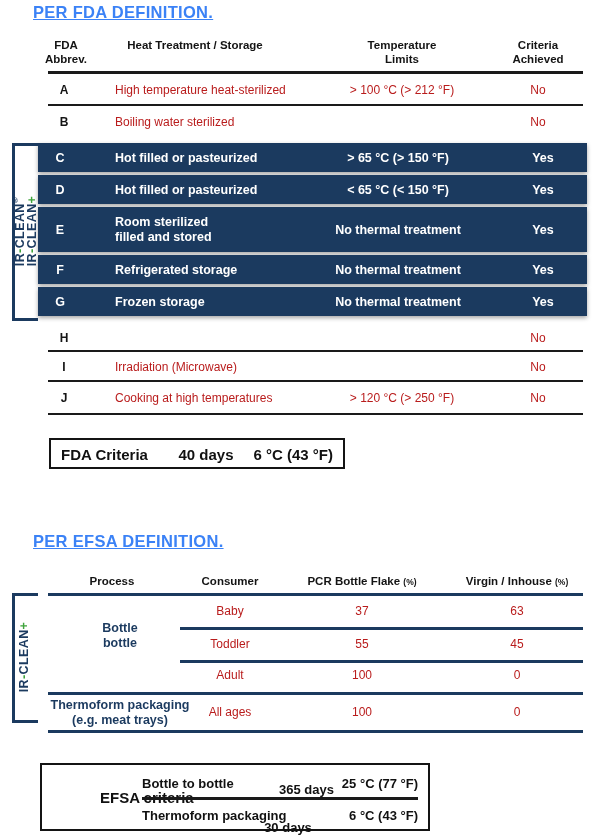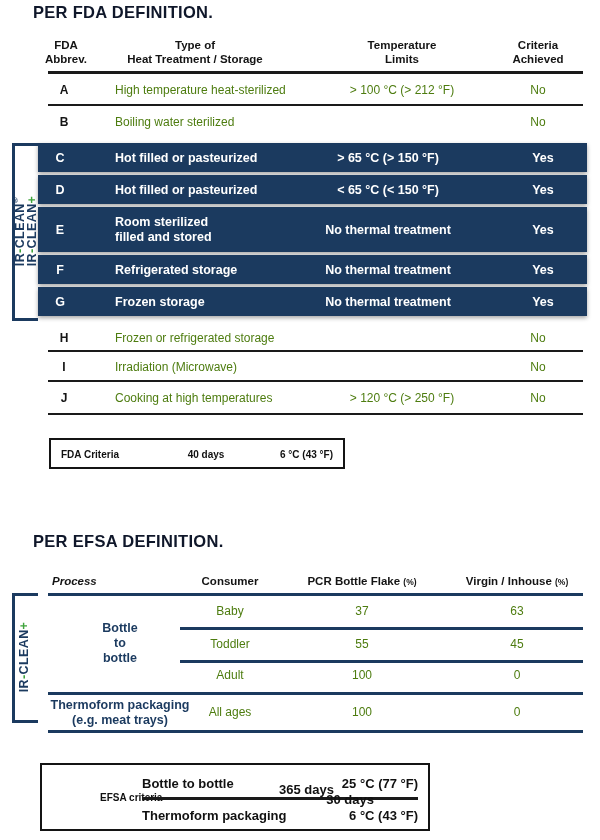"PER FDA DEFINITION." .heading { color: #0f172a -> #3b82f6; text-decoration: none -> underline }
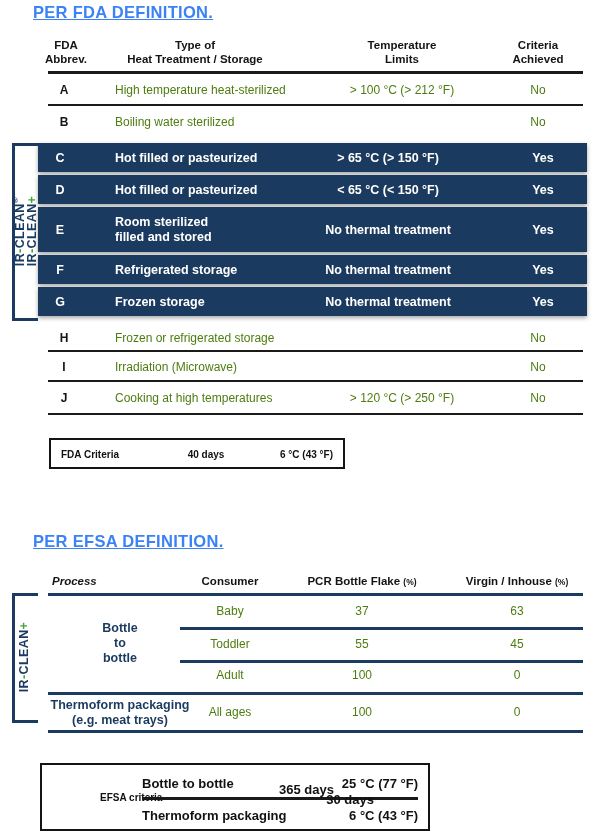"Type of" span.blk { html: <span>Type of</span> -> none }
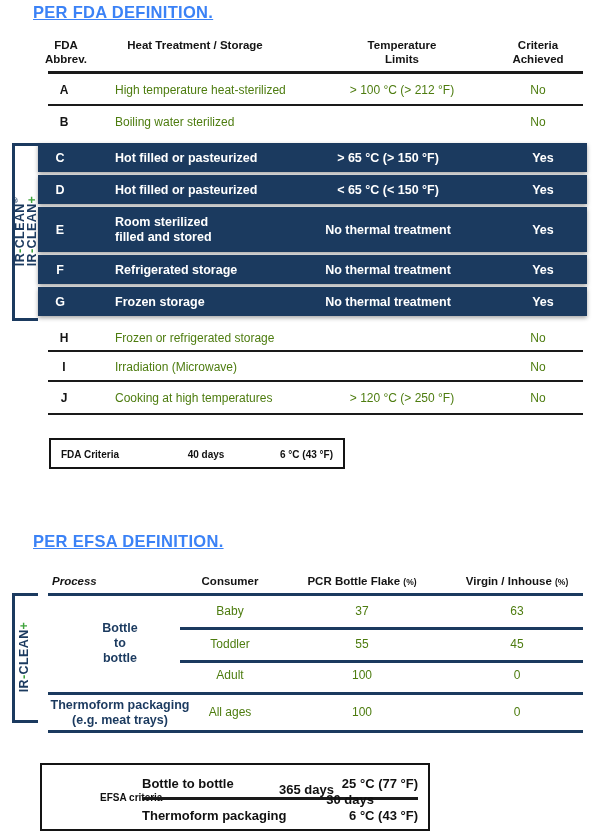"High temperature heat-sterilized" .cell { color: #4d7c0f -> #b91c1c }
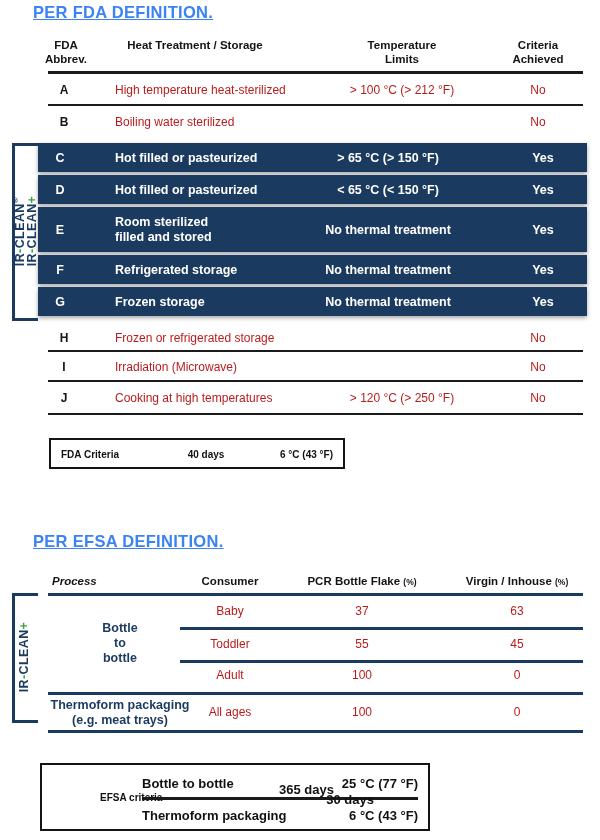"> 65 °C (> 150" .hl-temp { left: 270px -> 280px }
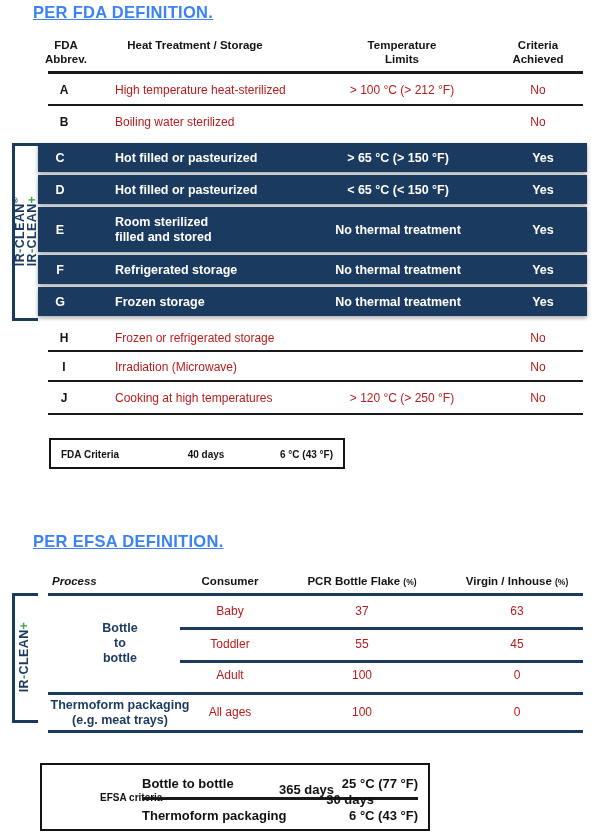"Frozen or refrigerated storage" span.cell { html: <span>Frozen or refrigerated storage</span> -> none }
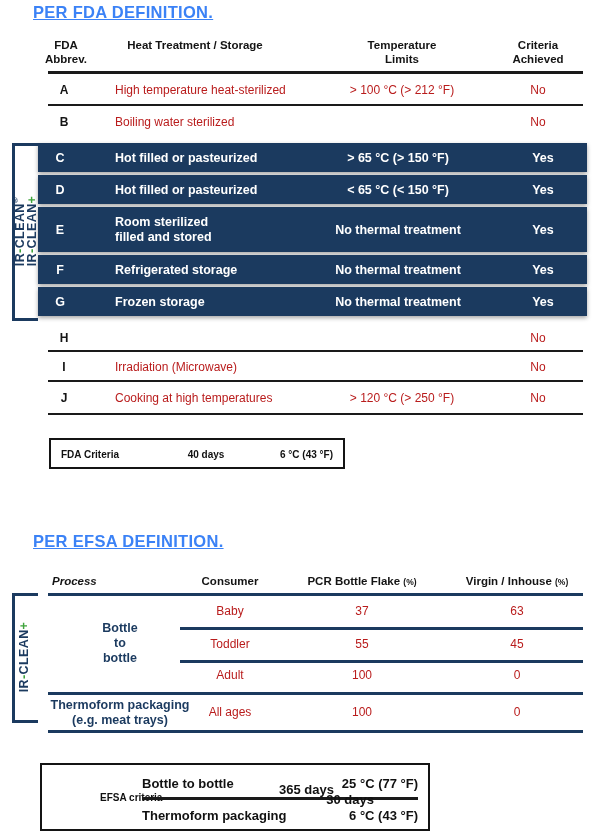"FDA Criteria" .cbox-text { font-size: 10px -> 15px }
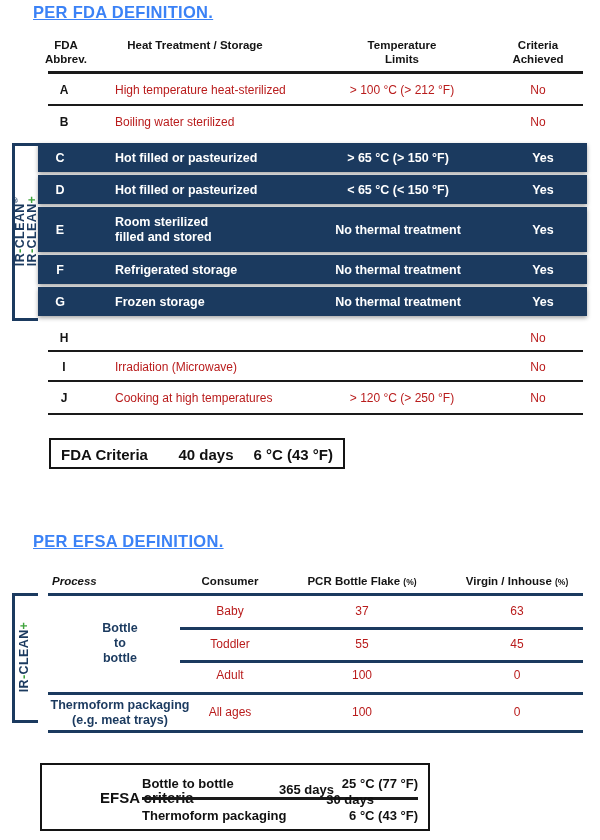"Process" .th-left { font-style: italic -> none; text-align: left -> center }
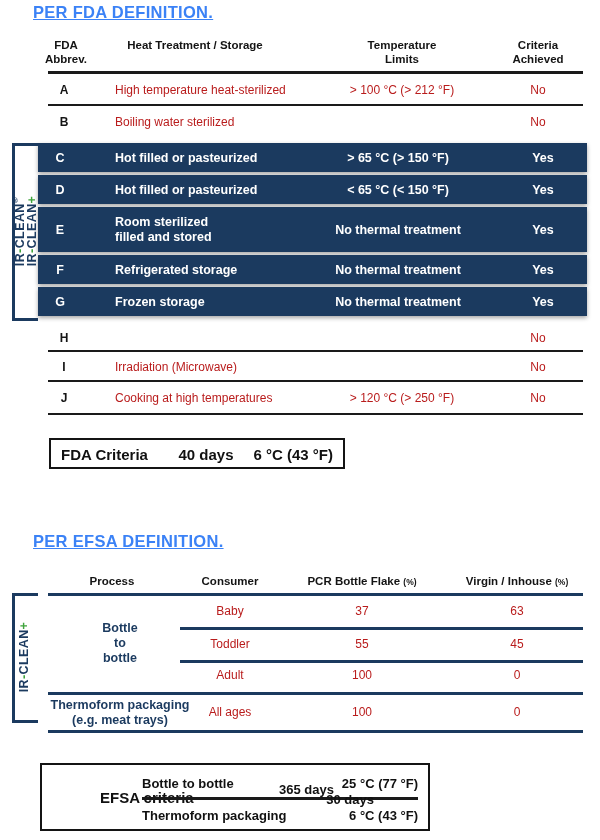"to" span.blk { html: <span>to</span> -> none }
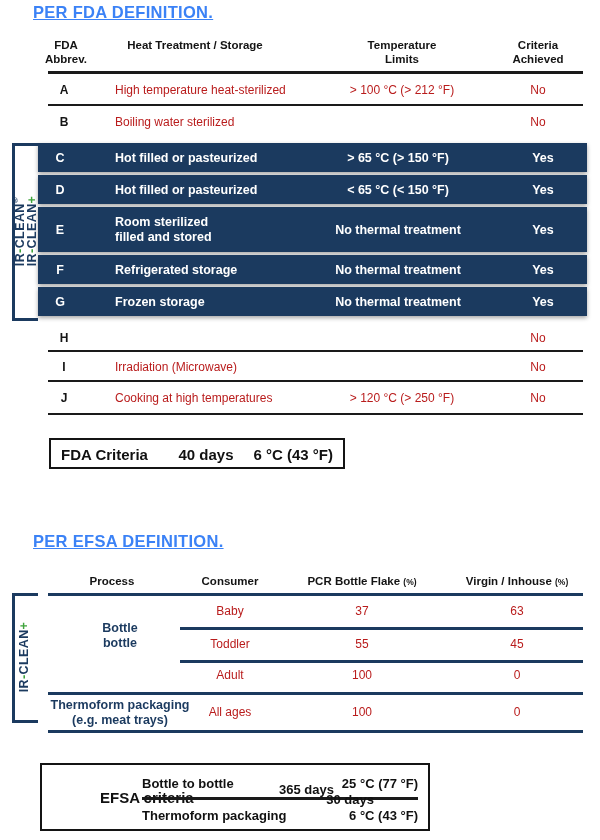"30 days" span.cbox-row-text { margin-left: 40px -> none; text-align: right -> center; top: 34px -> 62px }
